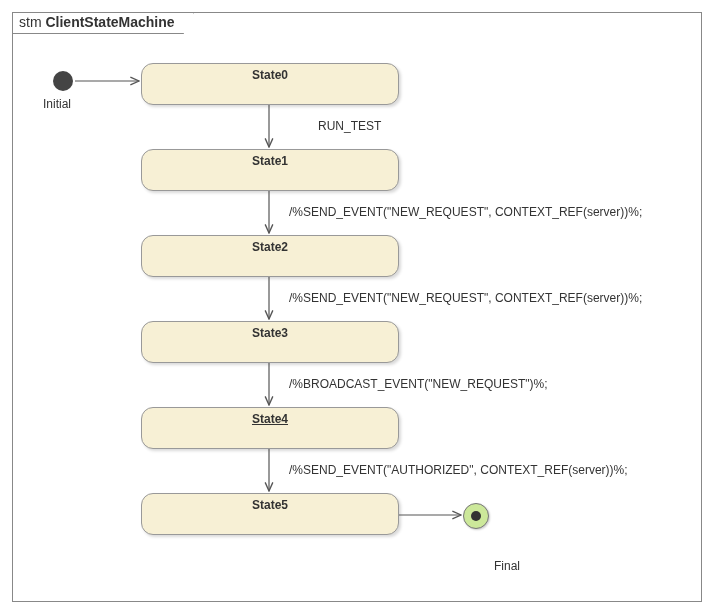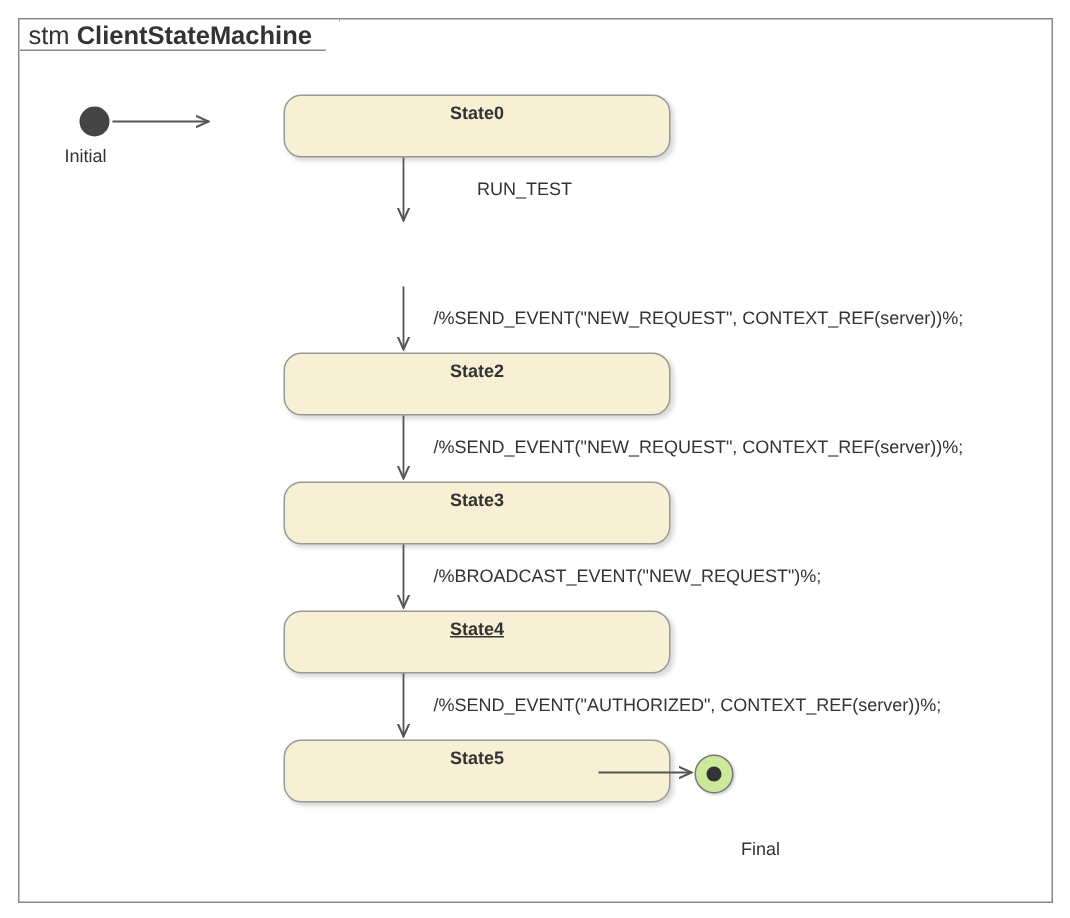"stm ClientStateMachine" .frame-tab { font-size: 17px -> 14px }
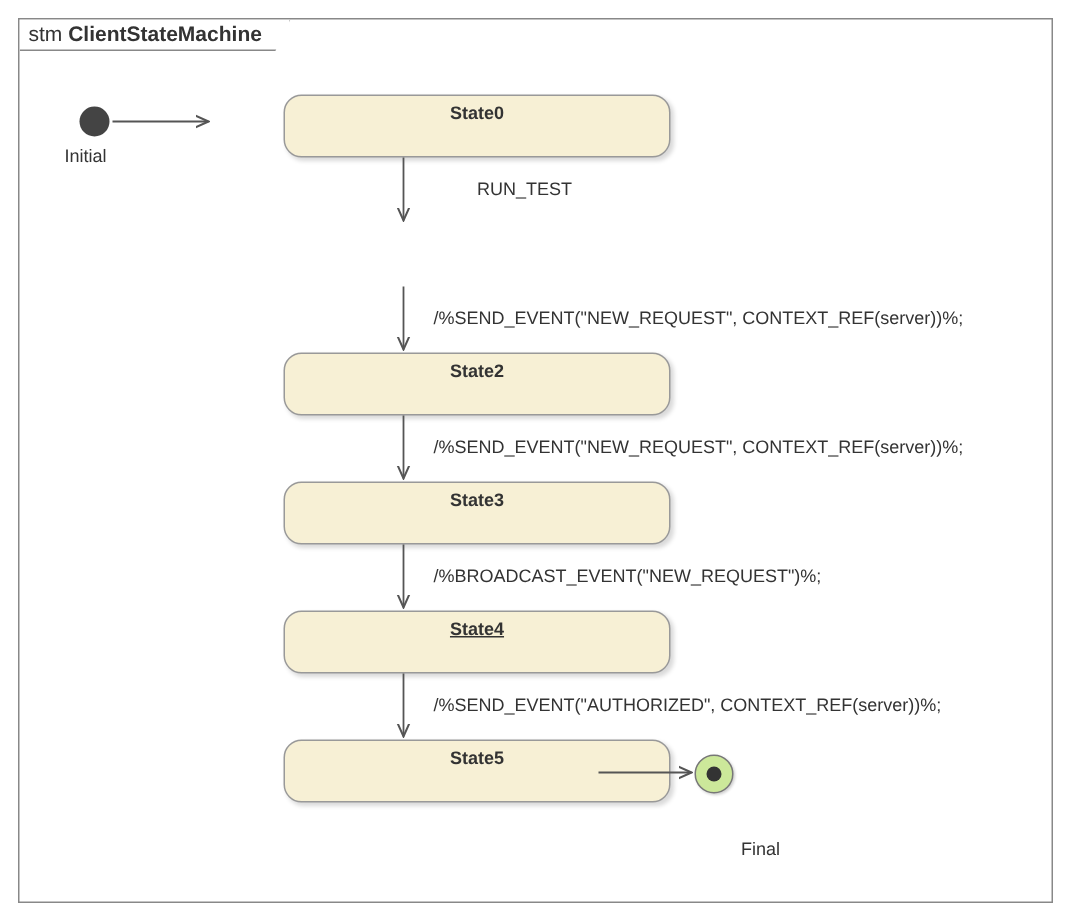"State0" .state { margin-left: 48px -> none }
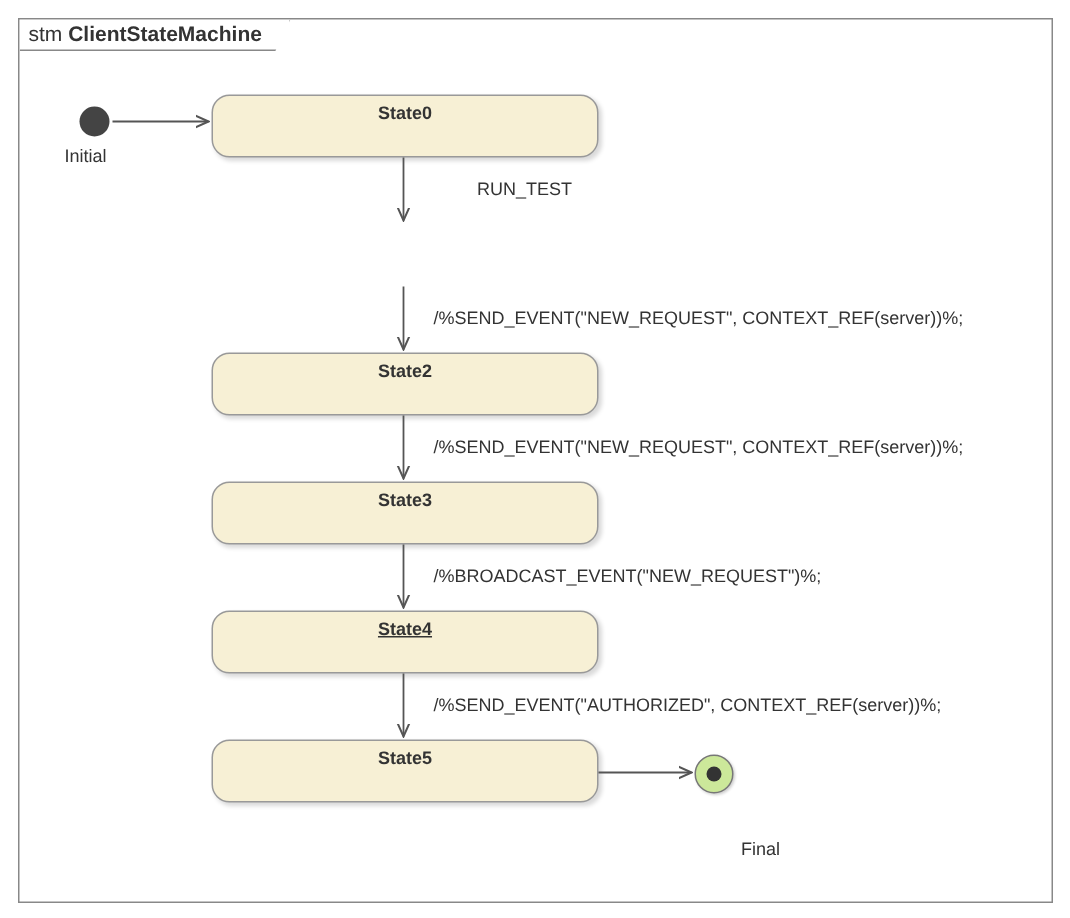"State1" div.state { html: none -> <div> <span>State1</span> </div> }
